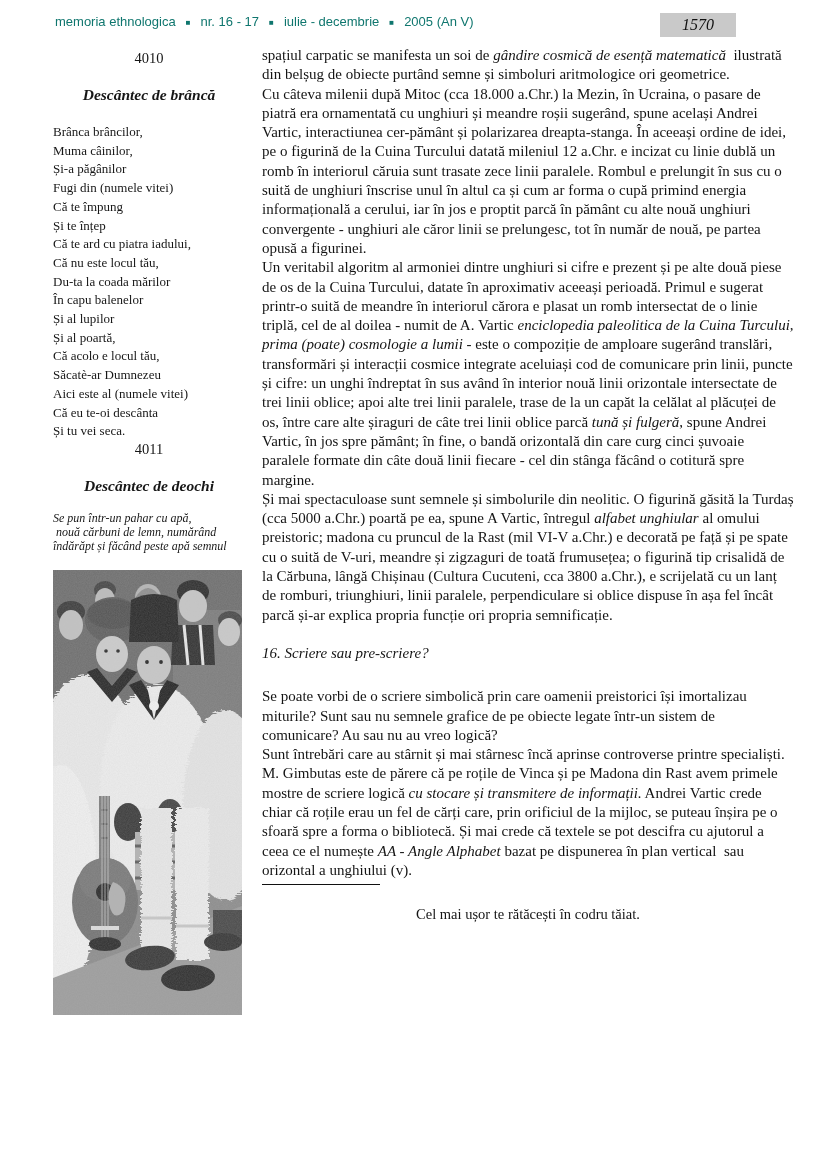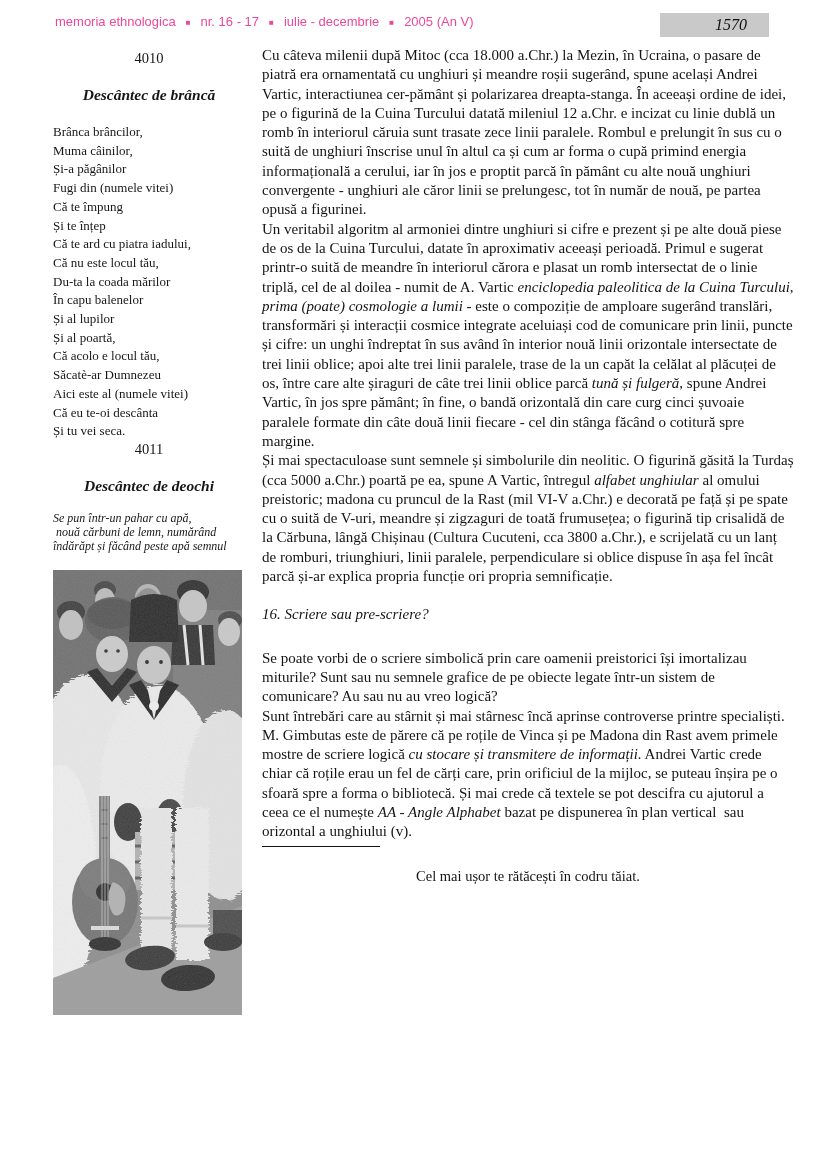"memoria ethnologica" .header { color: #ec4899 -> #0f766e }
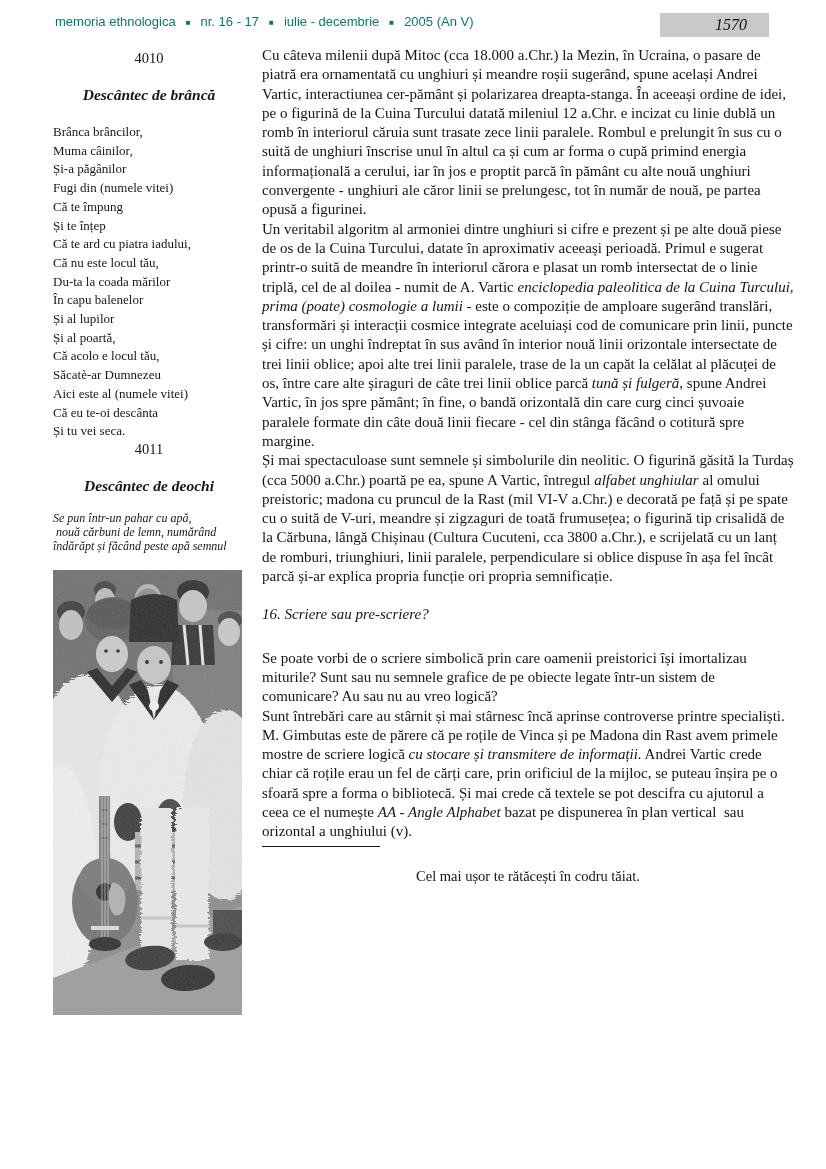"1570" .pagenum-box { padding-left: 33px -> none }
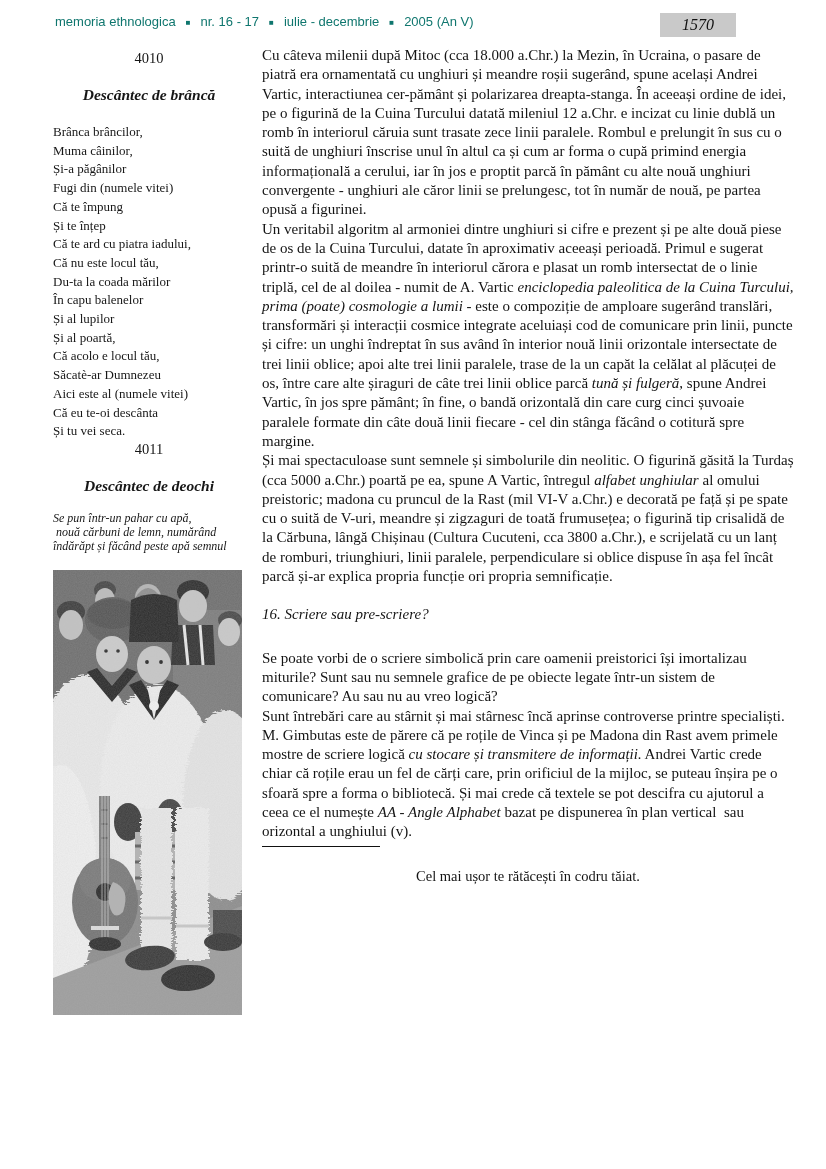"spațiul carpatic se manifesta un" p { html: none -> <p><span>spațiul carpatic se manifesta un soi de </span><span>gândire cosmică de esență matematică</span><span> ilustrată din belșug de obiecte purtând semne și simboluri aritmologice ori geometrice.</span></p> }
